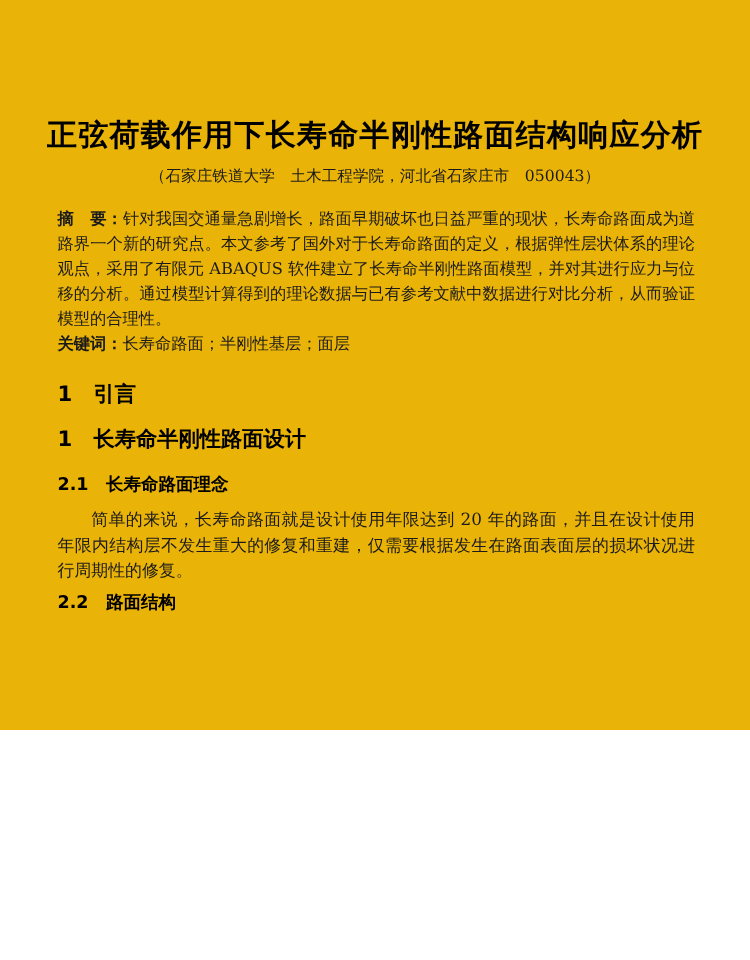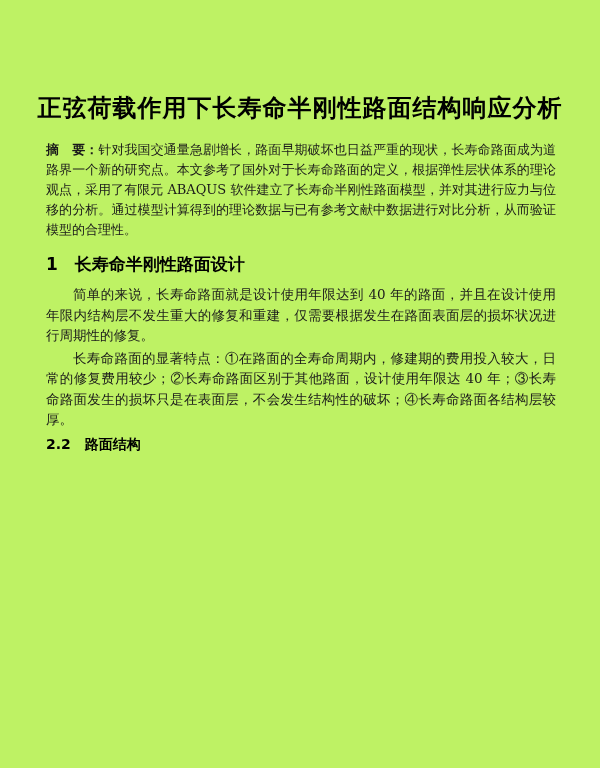"正弦荷载作用下长寿命半刚性路面结构响应分析" .page { background: #bef264 -> #eab308; height: 768px -> 584px }
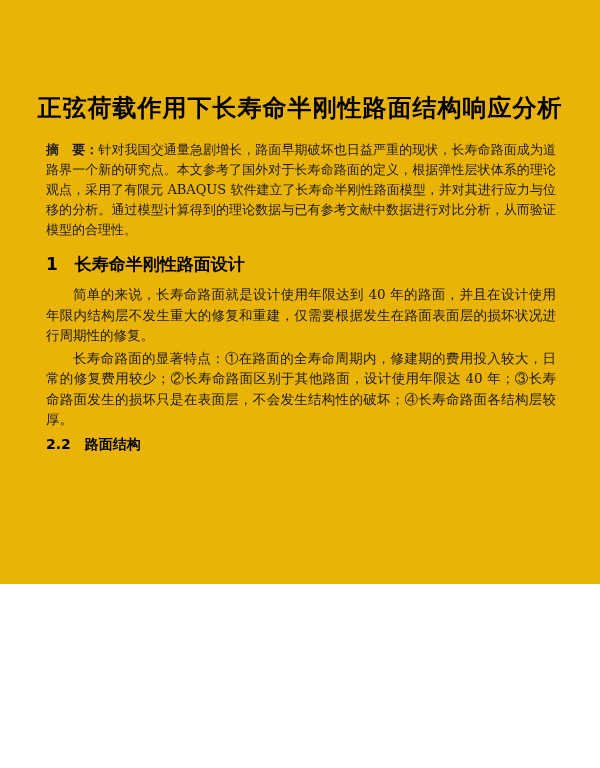"（石家庄铁道大学 土木工程学院，河北省石家庄市 050043）" div.affiliation { html: none -> <div>（石家庄铁道大学 土木工程学院，河北省石家庄市 050043）</div> }
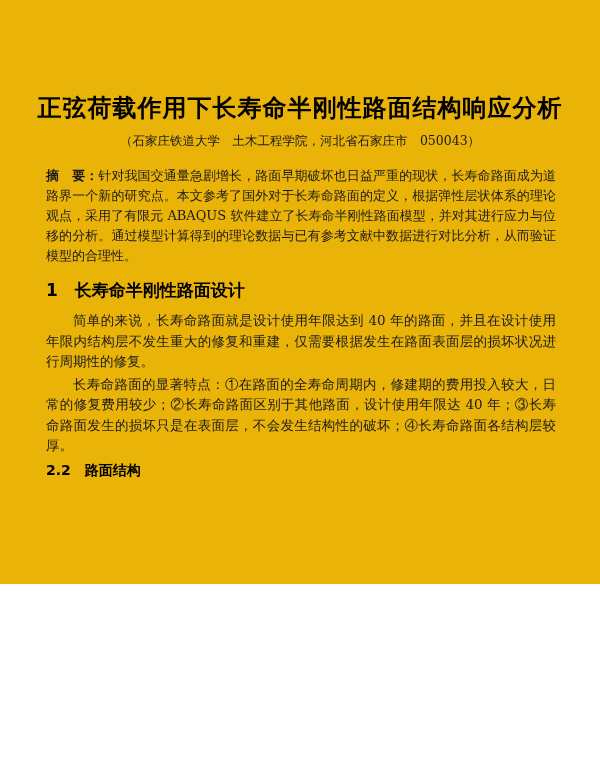"关键词：长寿命路面；半刚性基层；面层" p { html: none -> <p><span>关键词：</span><span>长寿命路面；半刚性基层；面层</span></p> }
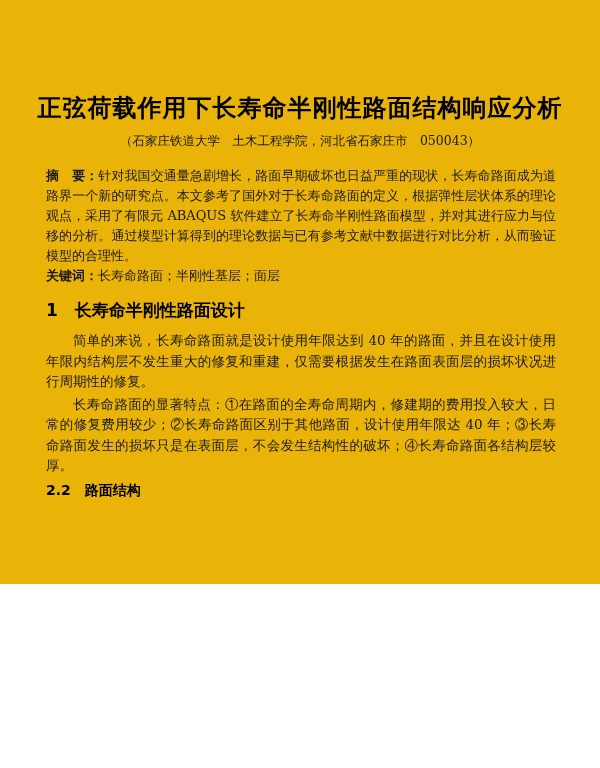"1 引言" h2.sec-heading { html: none -> <h2>1 引言</h2> }
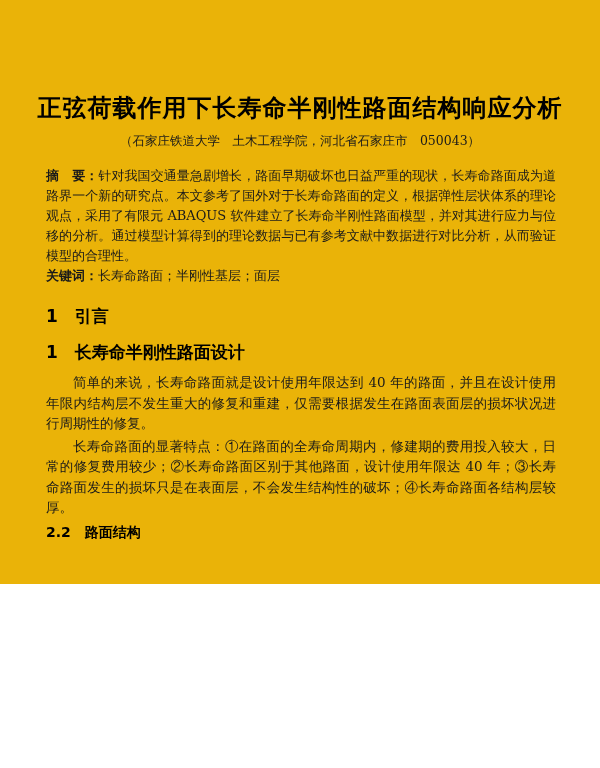"2.1 长寿命路面理念" h3.sub-heading { html: none -> <h3>2.1 长寿命路面理念</h3> }
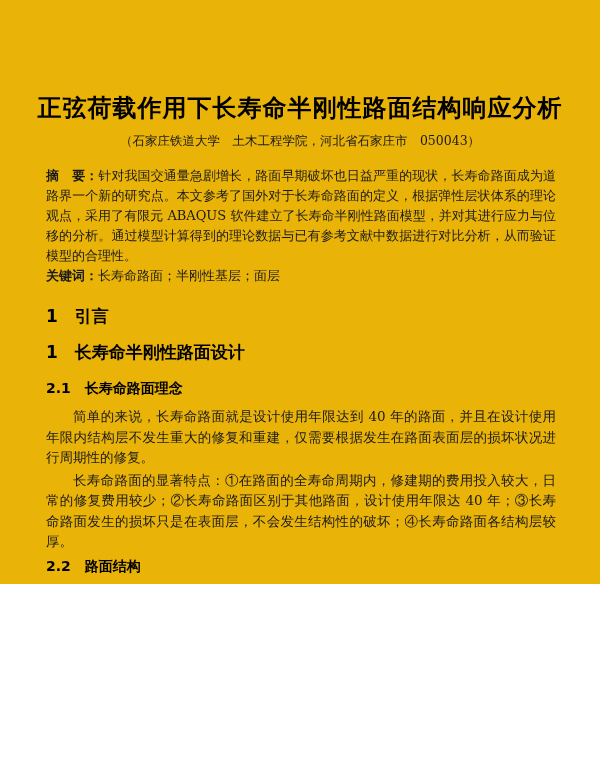"简单的来说，长寿命路面就是设计使用年限达到 40" p.para { text: 40 -> 20 }
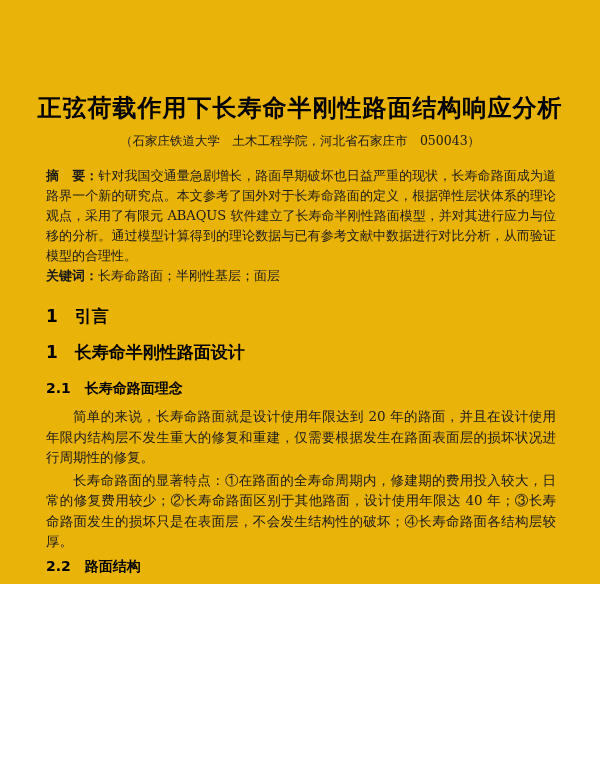"长寿命路面的显著特点：①在路面的全寿命周期内，修建期的费用投入较大，日常的修复费" p.para { html: <p>长寿命路面的显著特点：①在路面的全寿命周期内，修建期的费用投入较大，日常的修复费用较少；②长寿命路面区别于其他路面，设计使用年限达 40 年；③长寿命路面发生的损坏只是在表面层，不会发生结构性的破坏；④长寿命路面各结构层较厚。</p> -> none }
